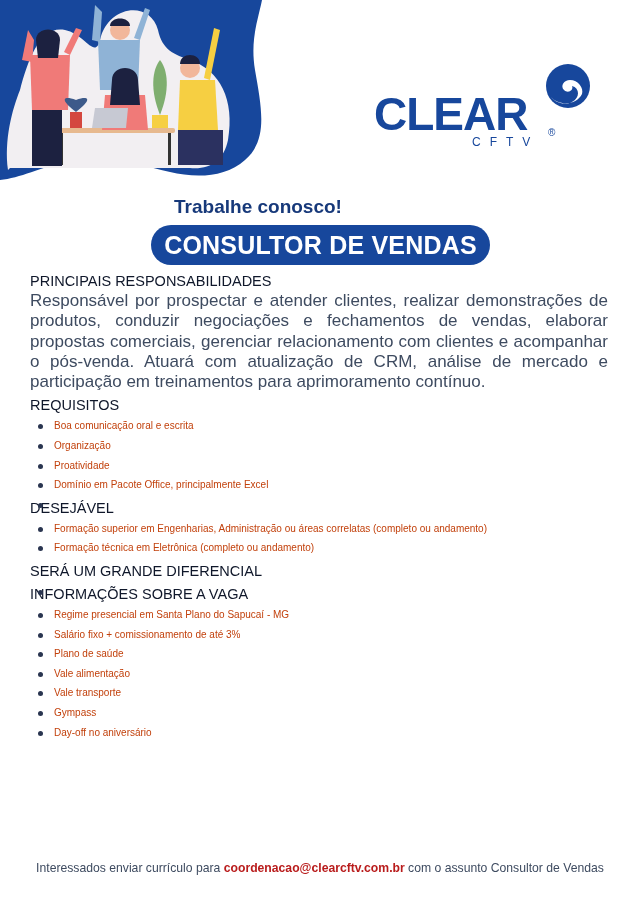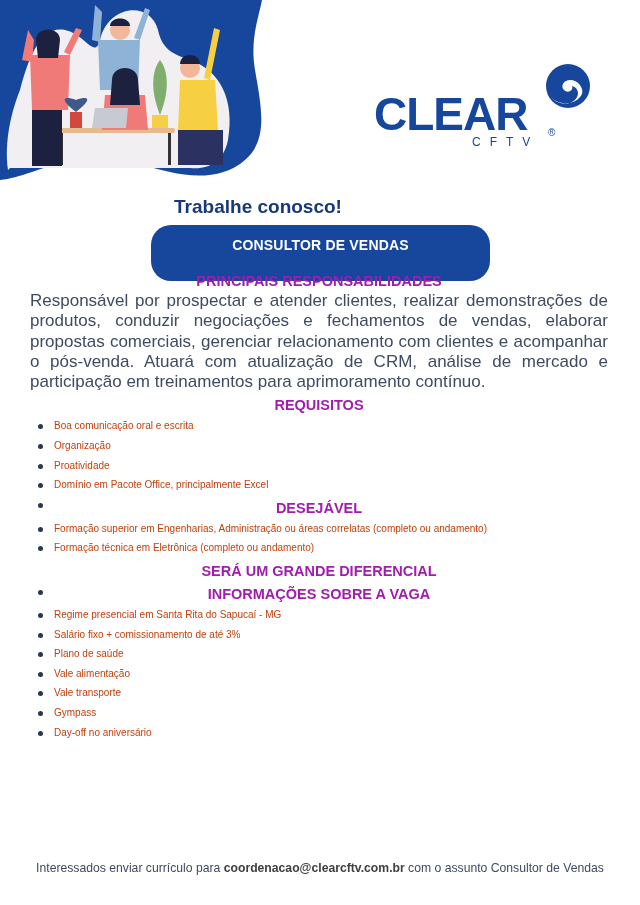"CONSULTOR DE VENDAS" .pill { font-size: 14px -> 25px; height: 56px -> 40px }
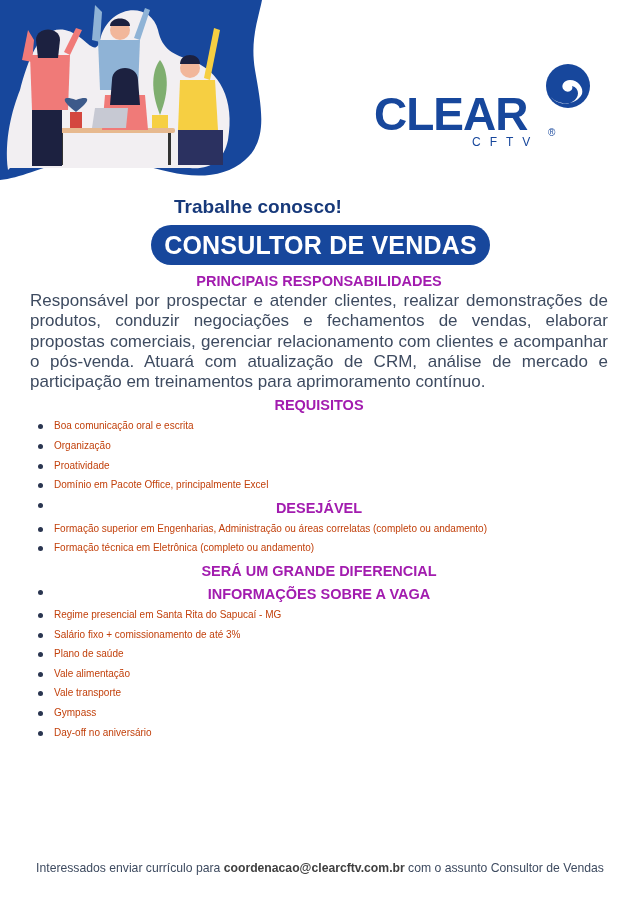"PRINCIPAIS RESPONSABILIDADES" .section-title { color: #a21caf -> #0f172a; font-weight: bold -> normal; text-align: center -> none }
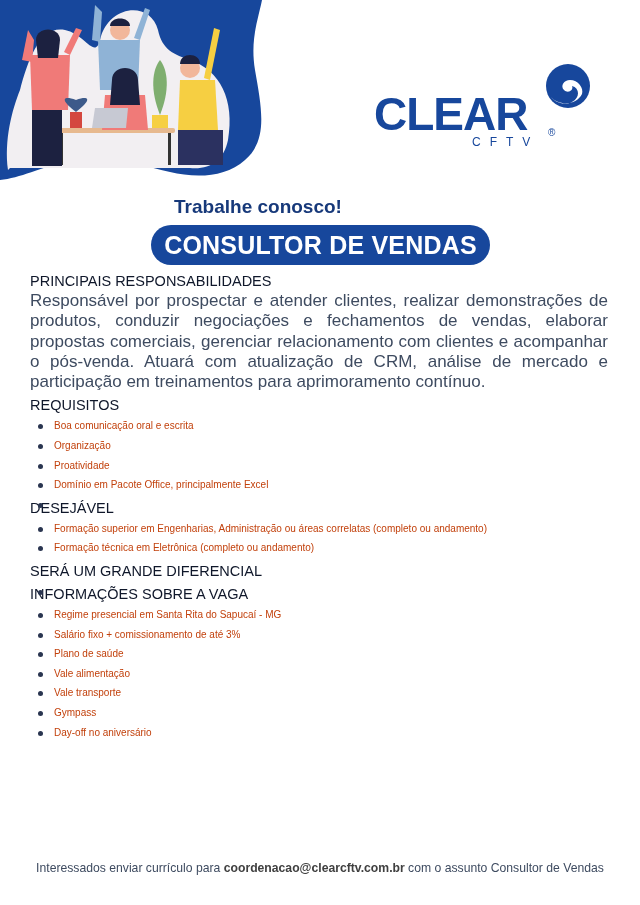"Regime presencial em Santa Rita" span { text: Rita -> Plano }
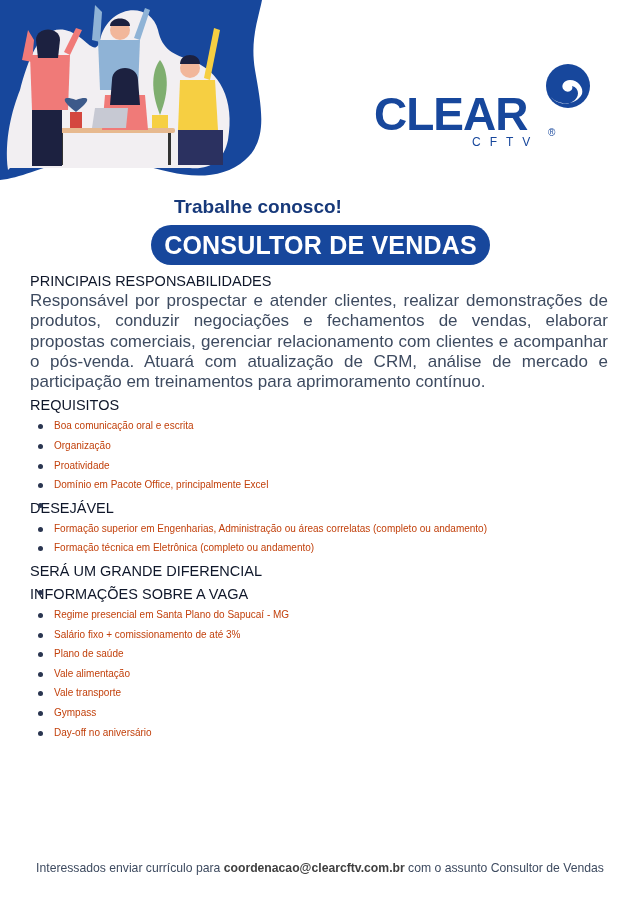"coordenacao@clearcftv.com.br" .footer b { color: #404040 -> #b91c1c }
